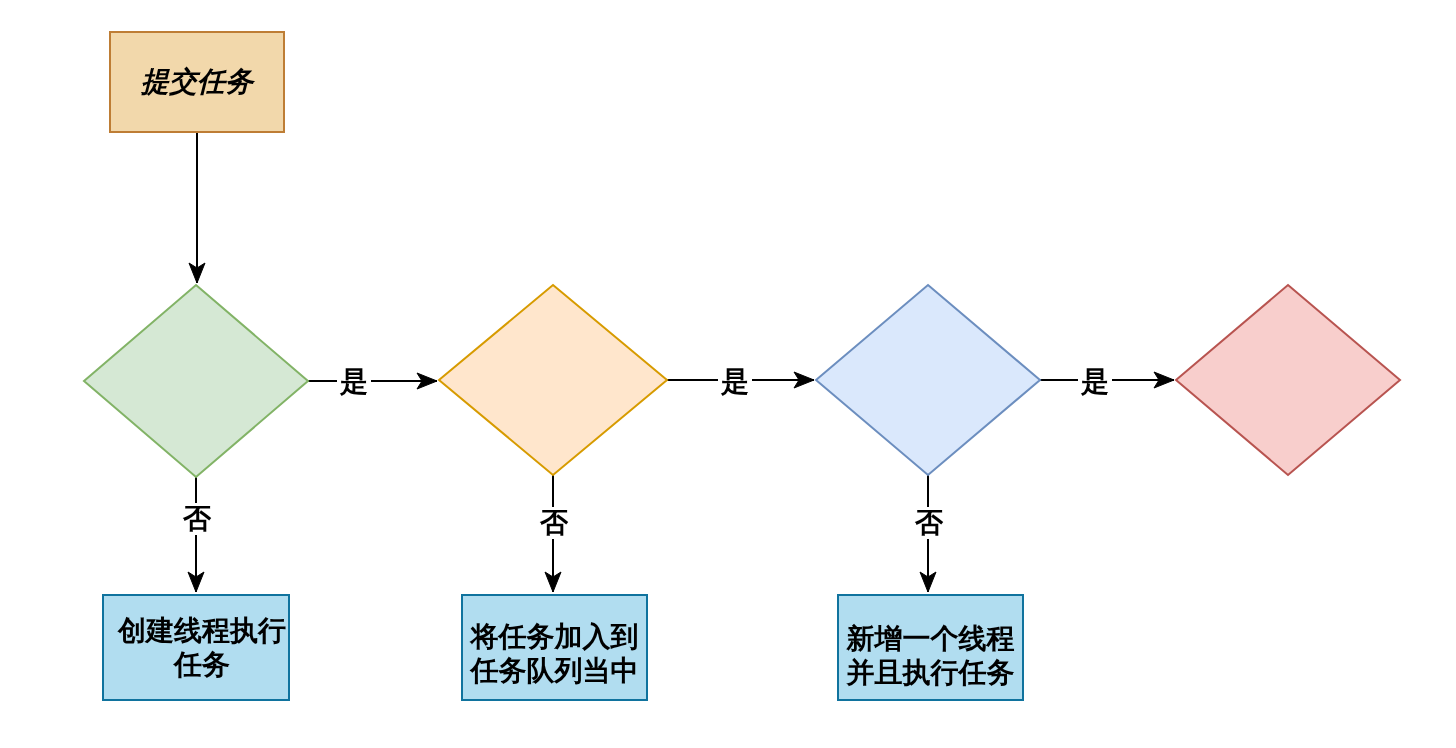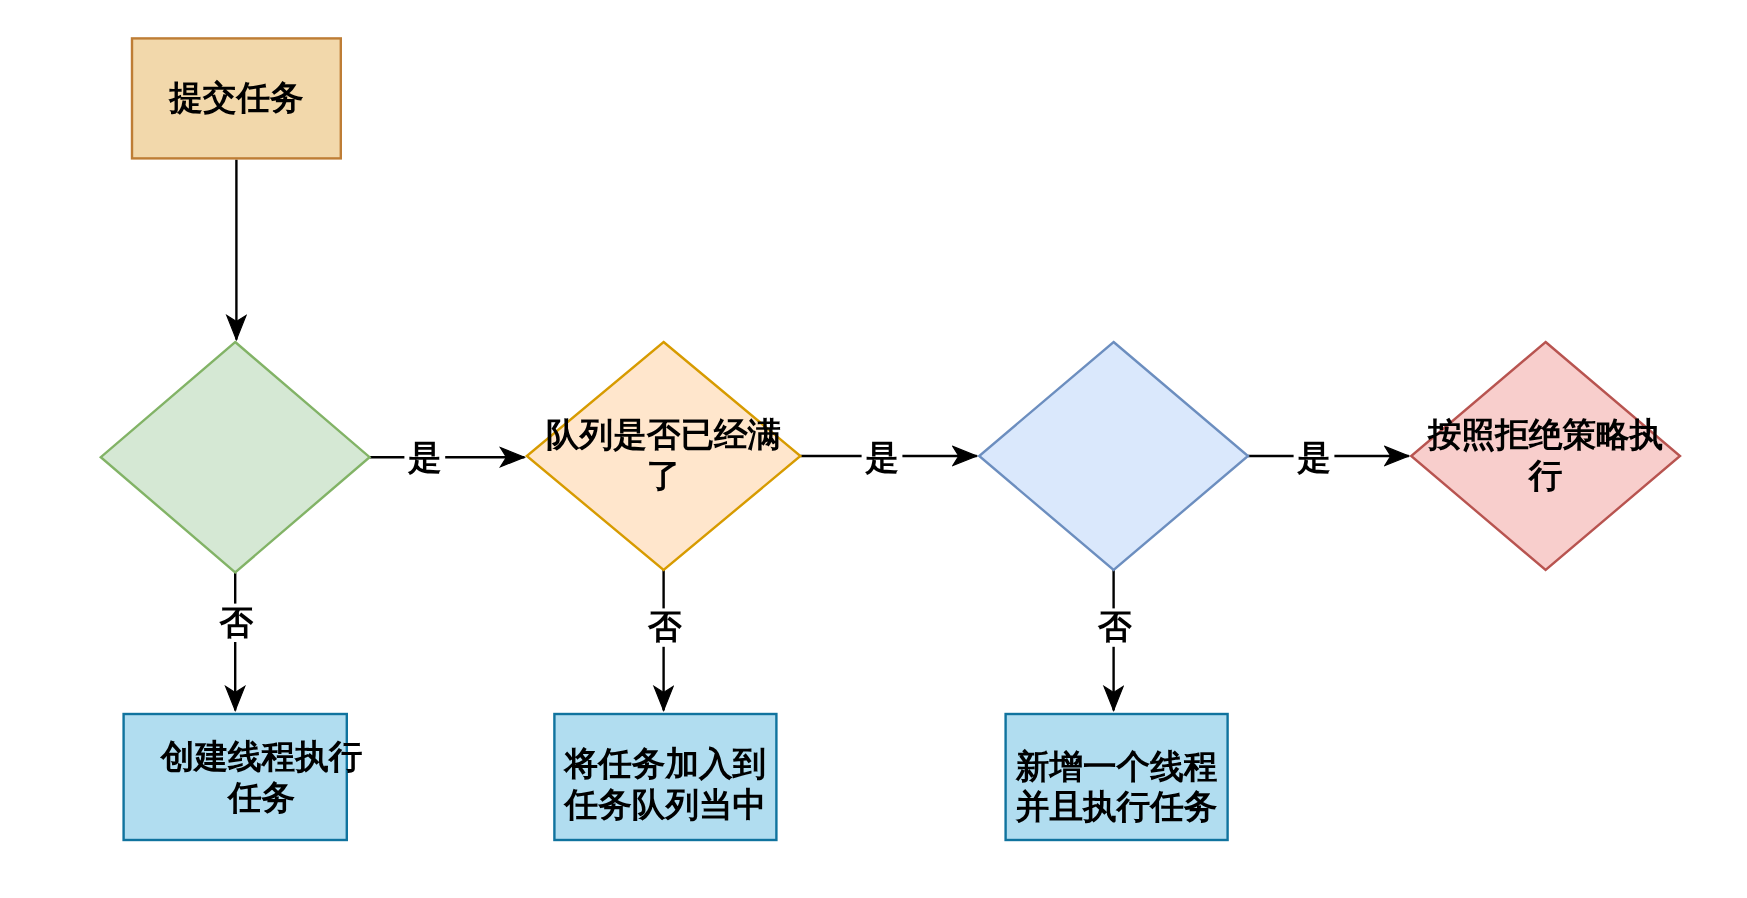"提交任务" div.node-label { font-style: none -> italic }
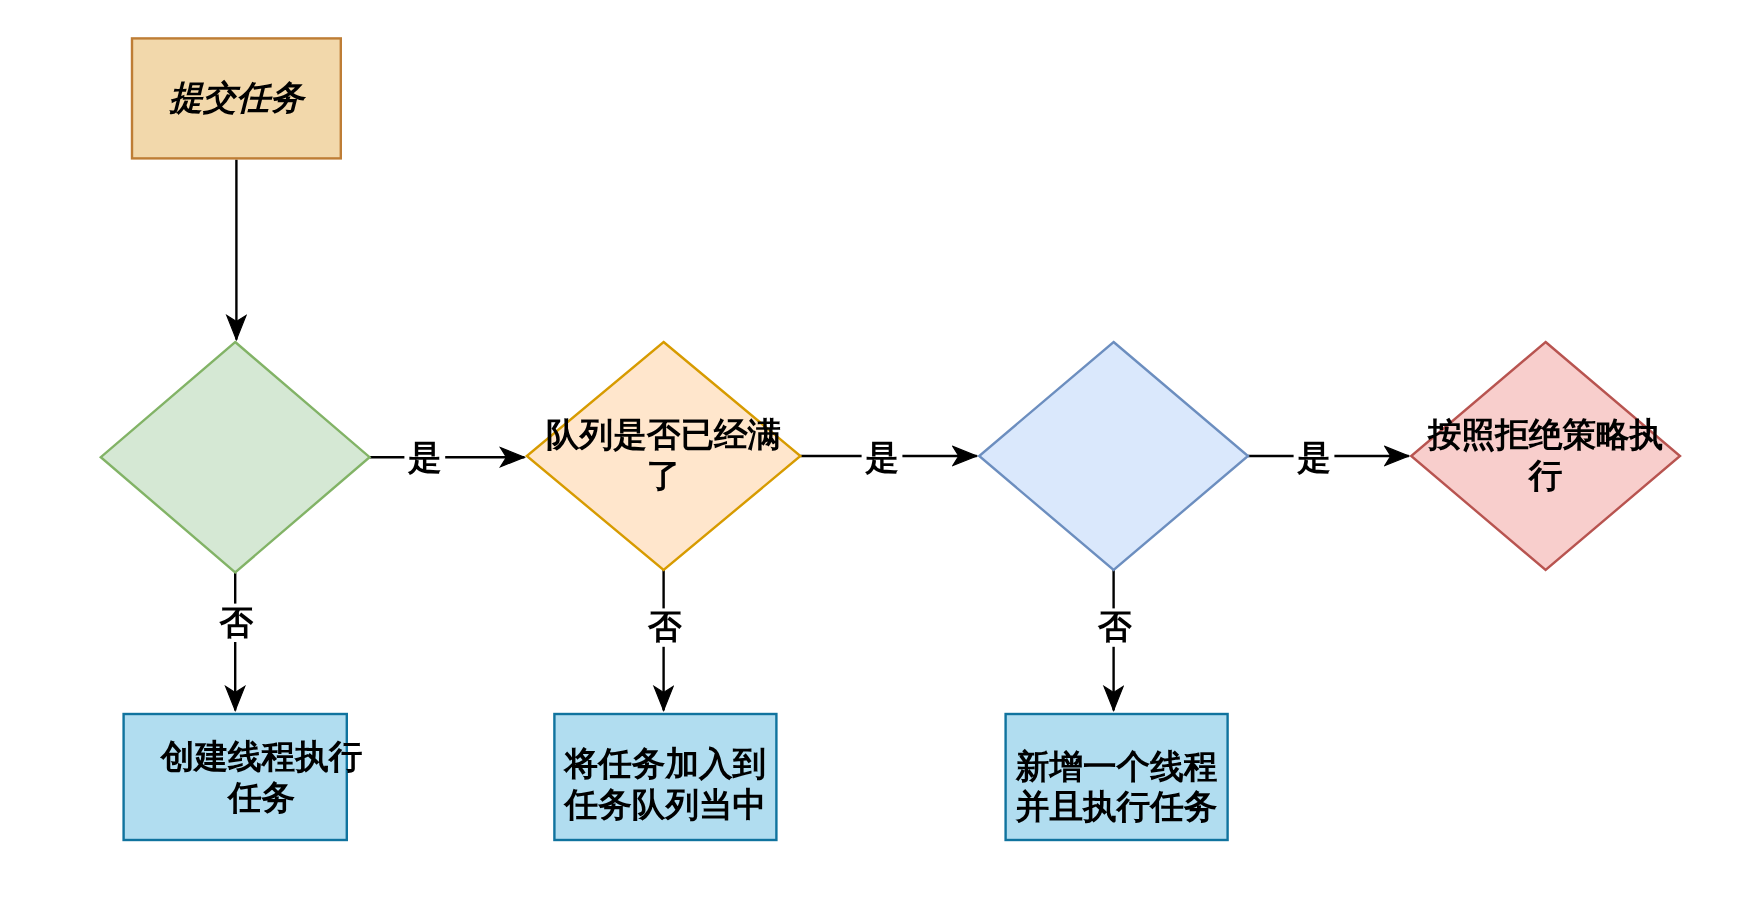"队列是否已经满" div.node-label { html: <div>队列是否已经满 了</div> -> none }
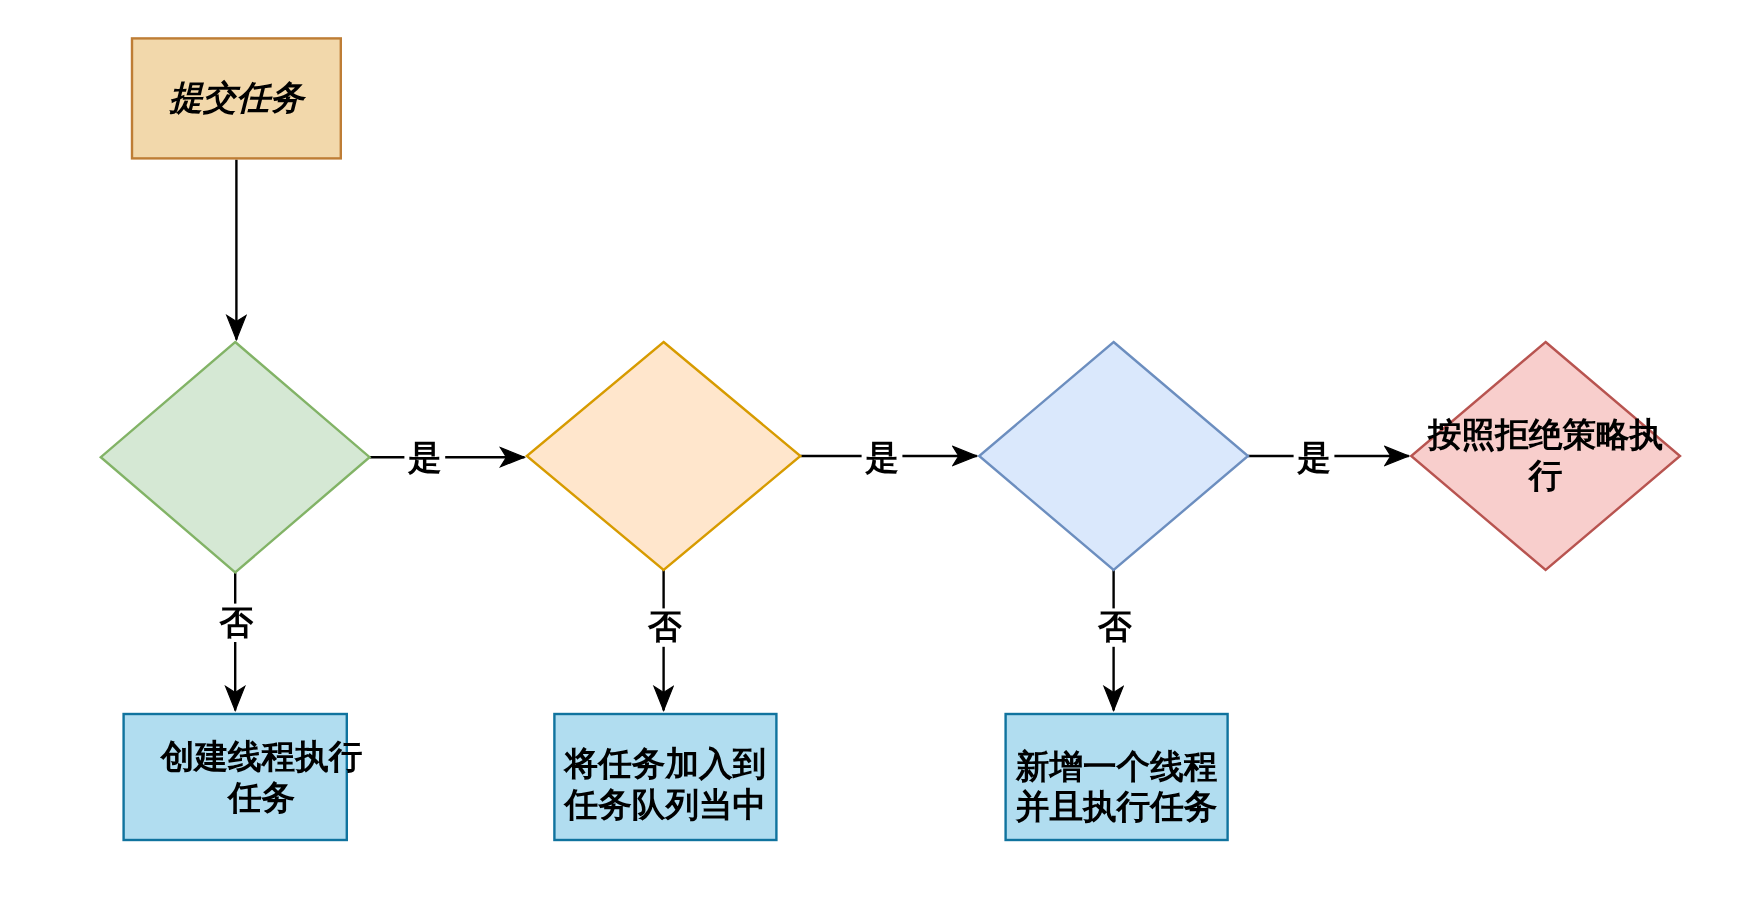"按照拒绝策略执" div.node-label { html: <div>按照拒绝策略执 行</div> -> none }
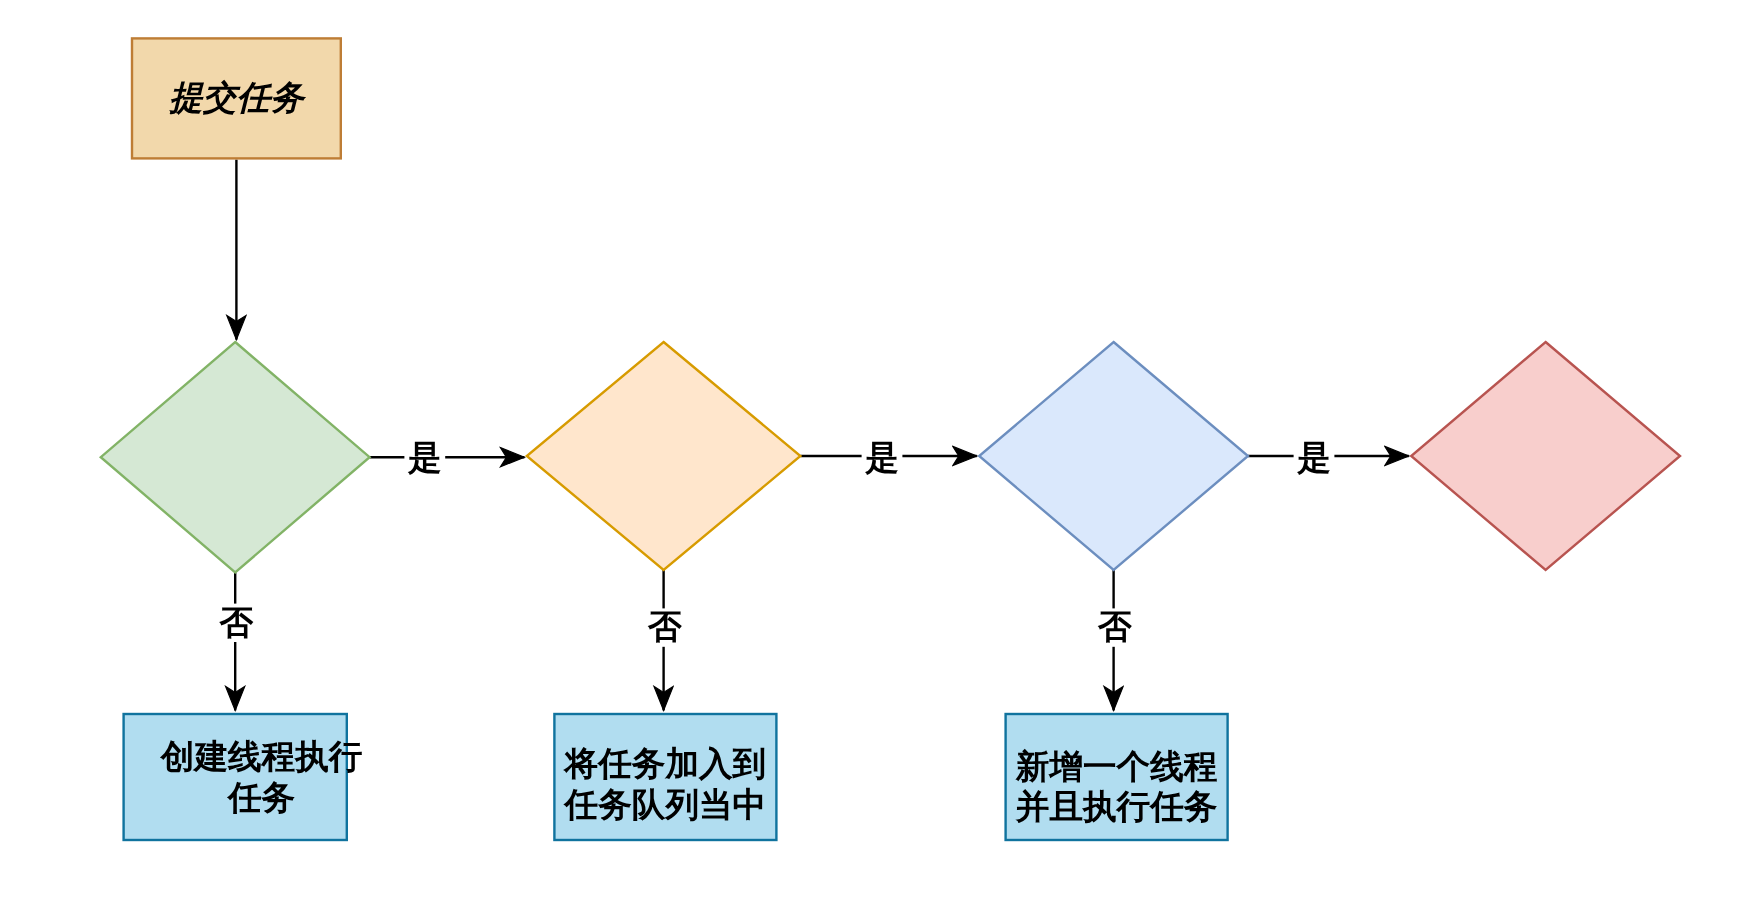"创建线程执行" div.node-label { left: 106px -> 90px }
